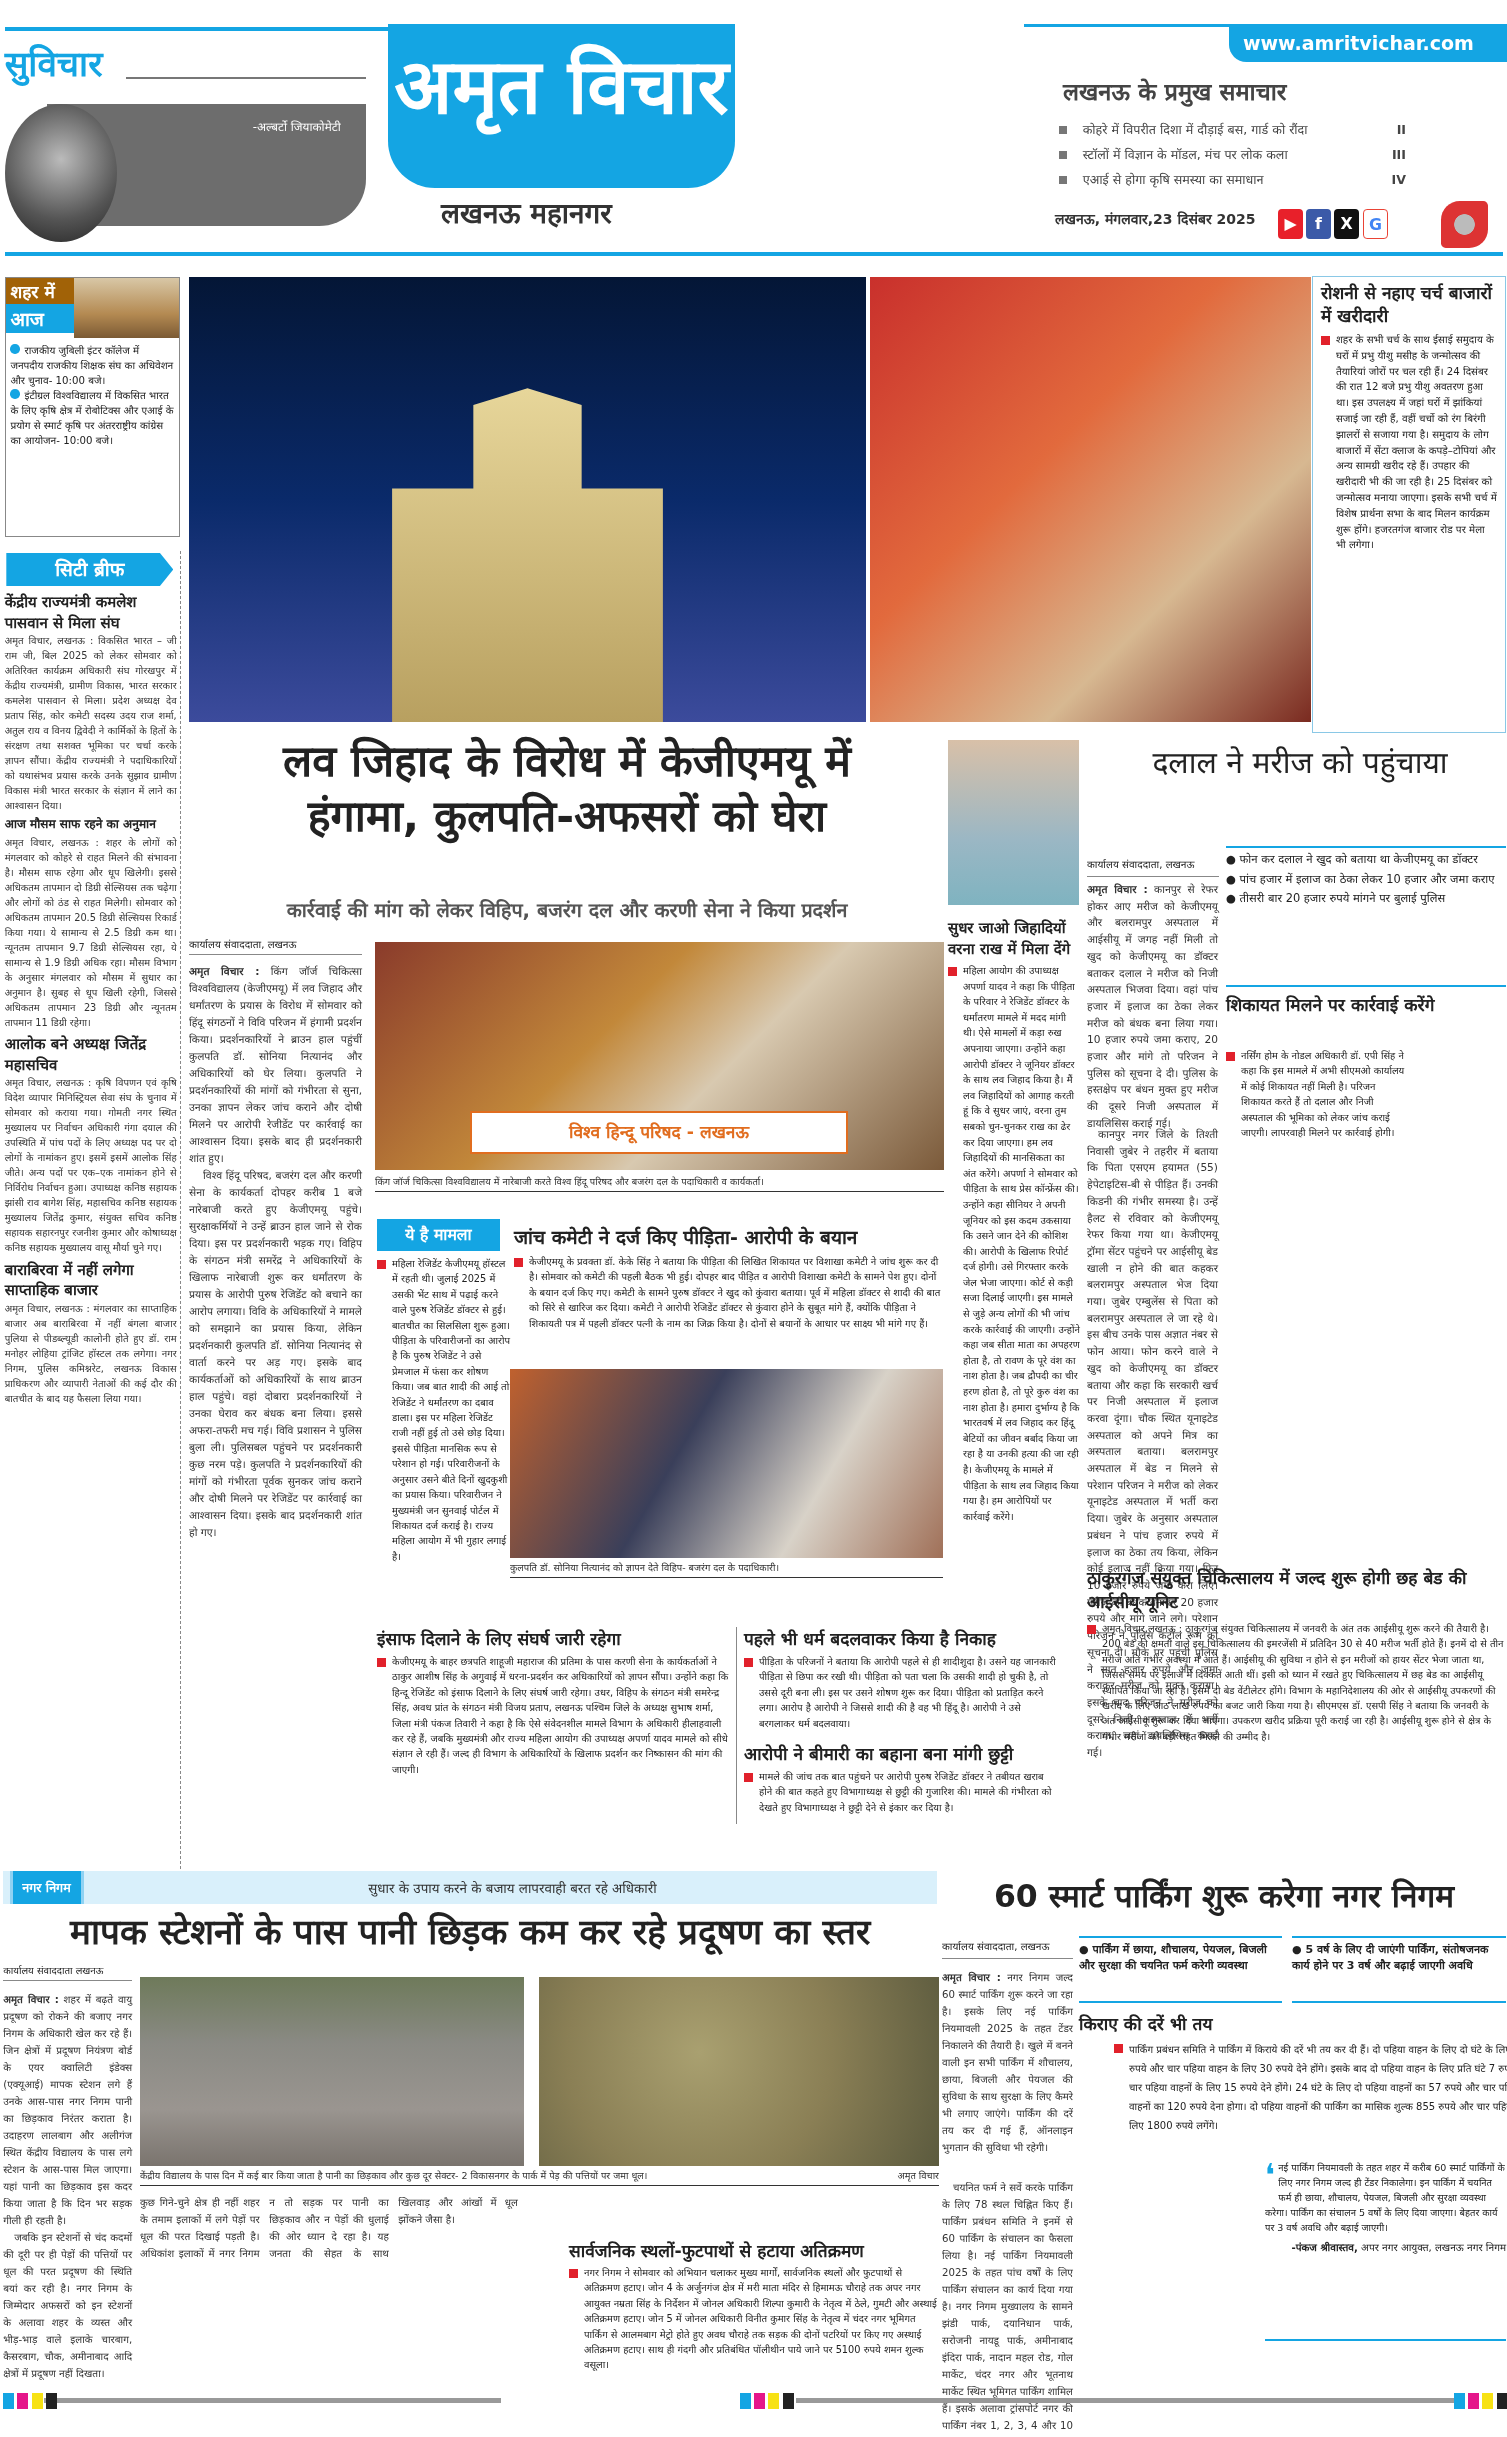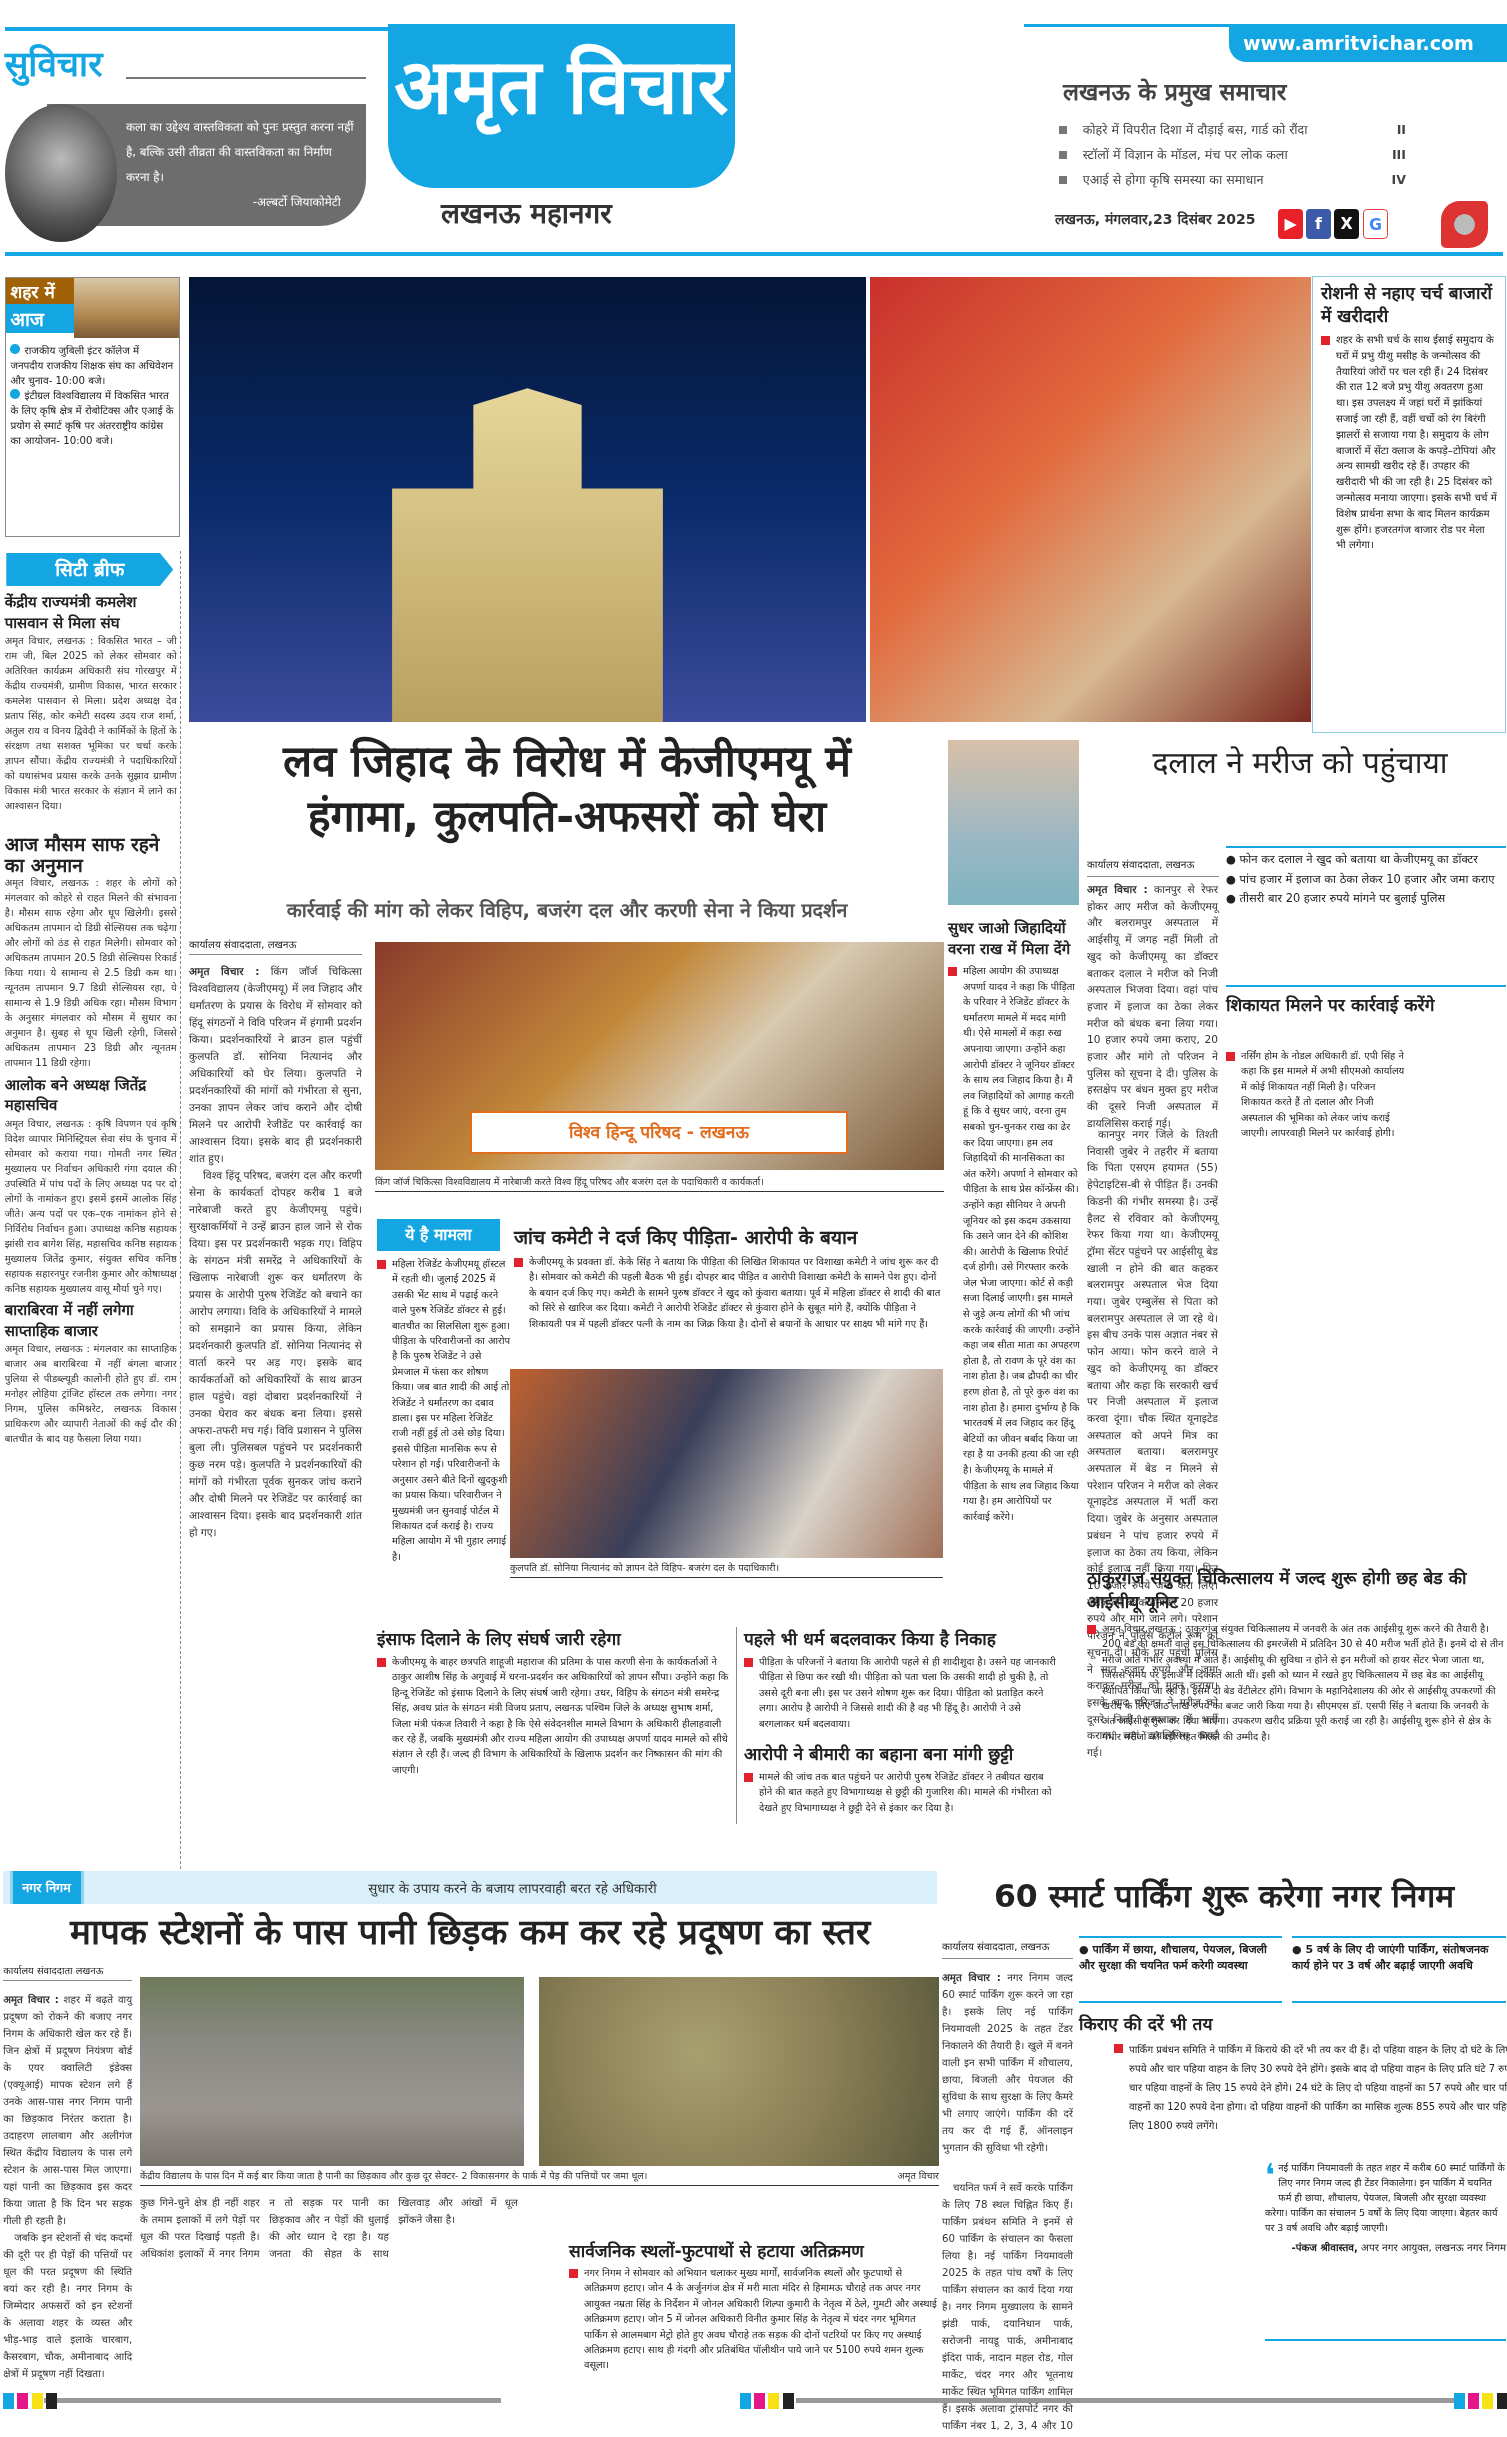"कला का उद्देश्य वास्तविकता को" div { html: <div>कला का उद्देश्य वास्तविकता को पुनः प्रस्तुत करना नहीं है, बल्कि उसी तीव्रता की वास्तविकता का निर्माण करना है।</div> -> none }
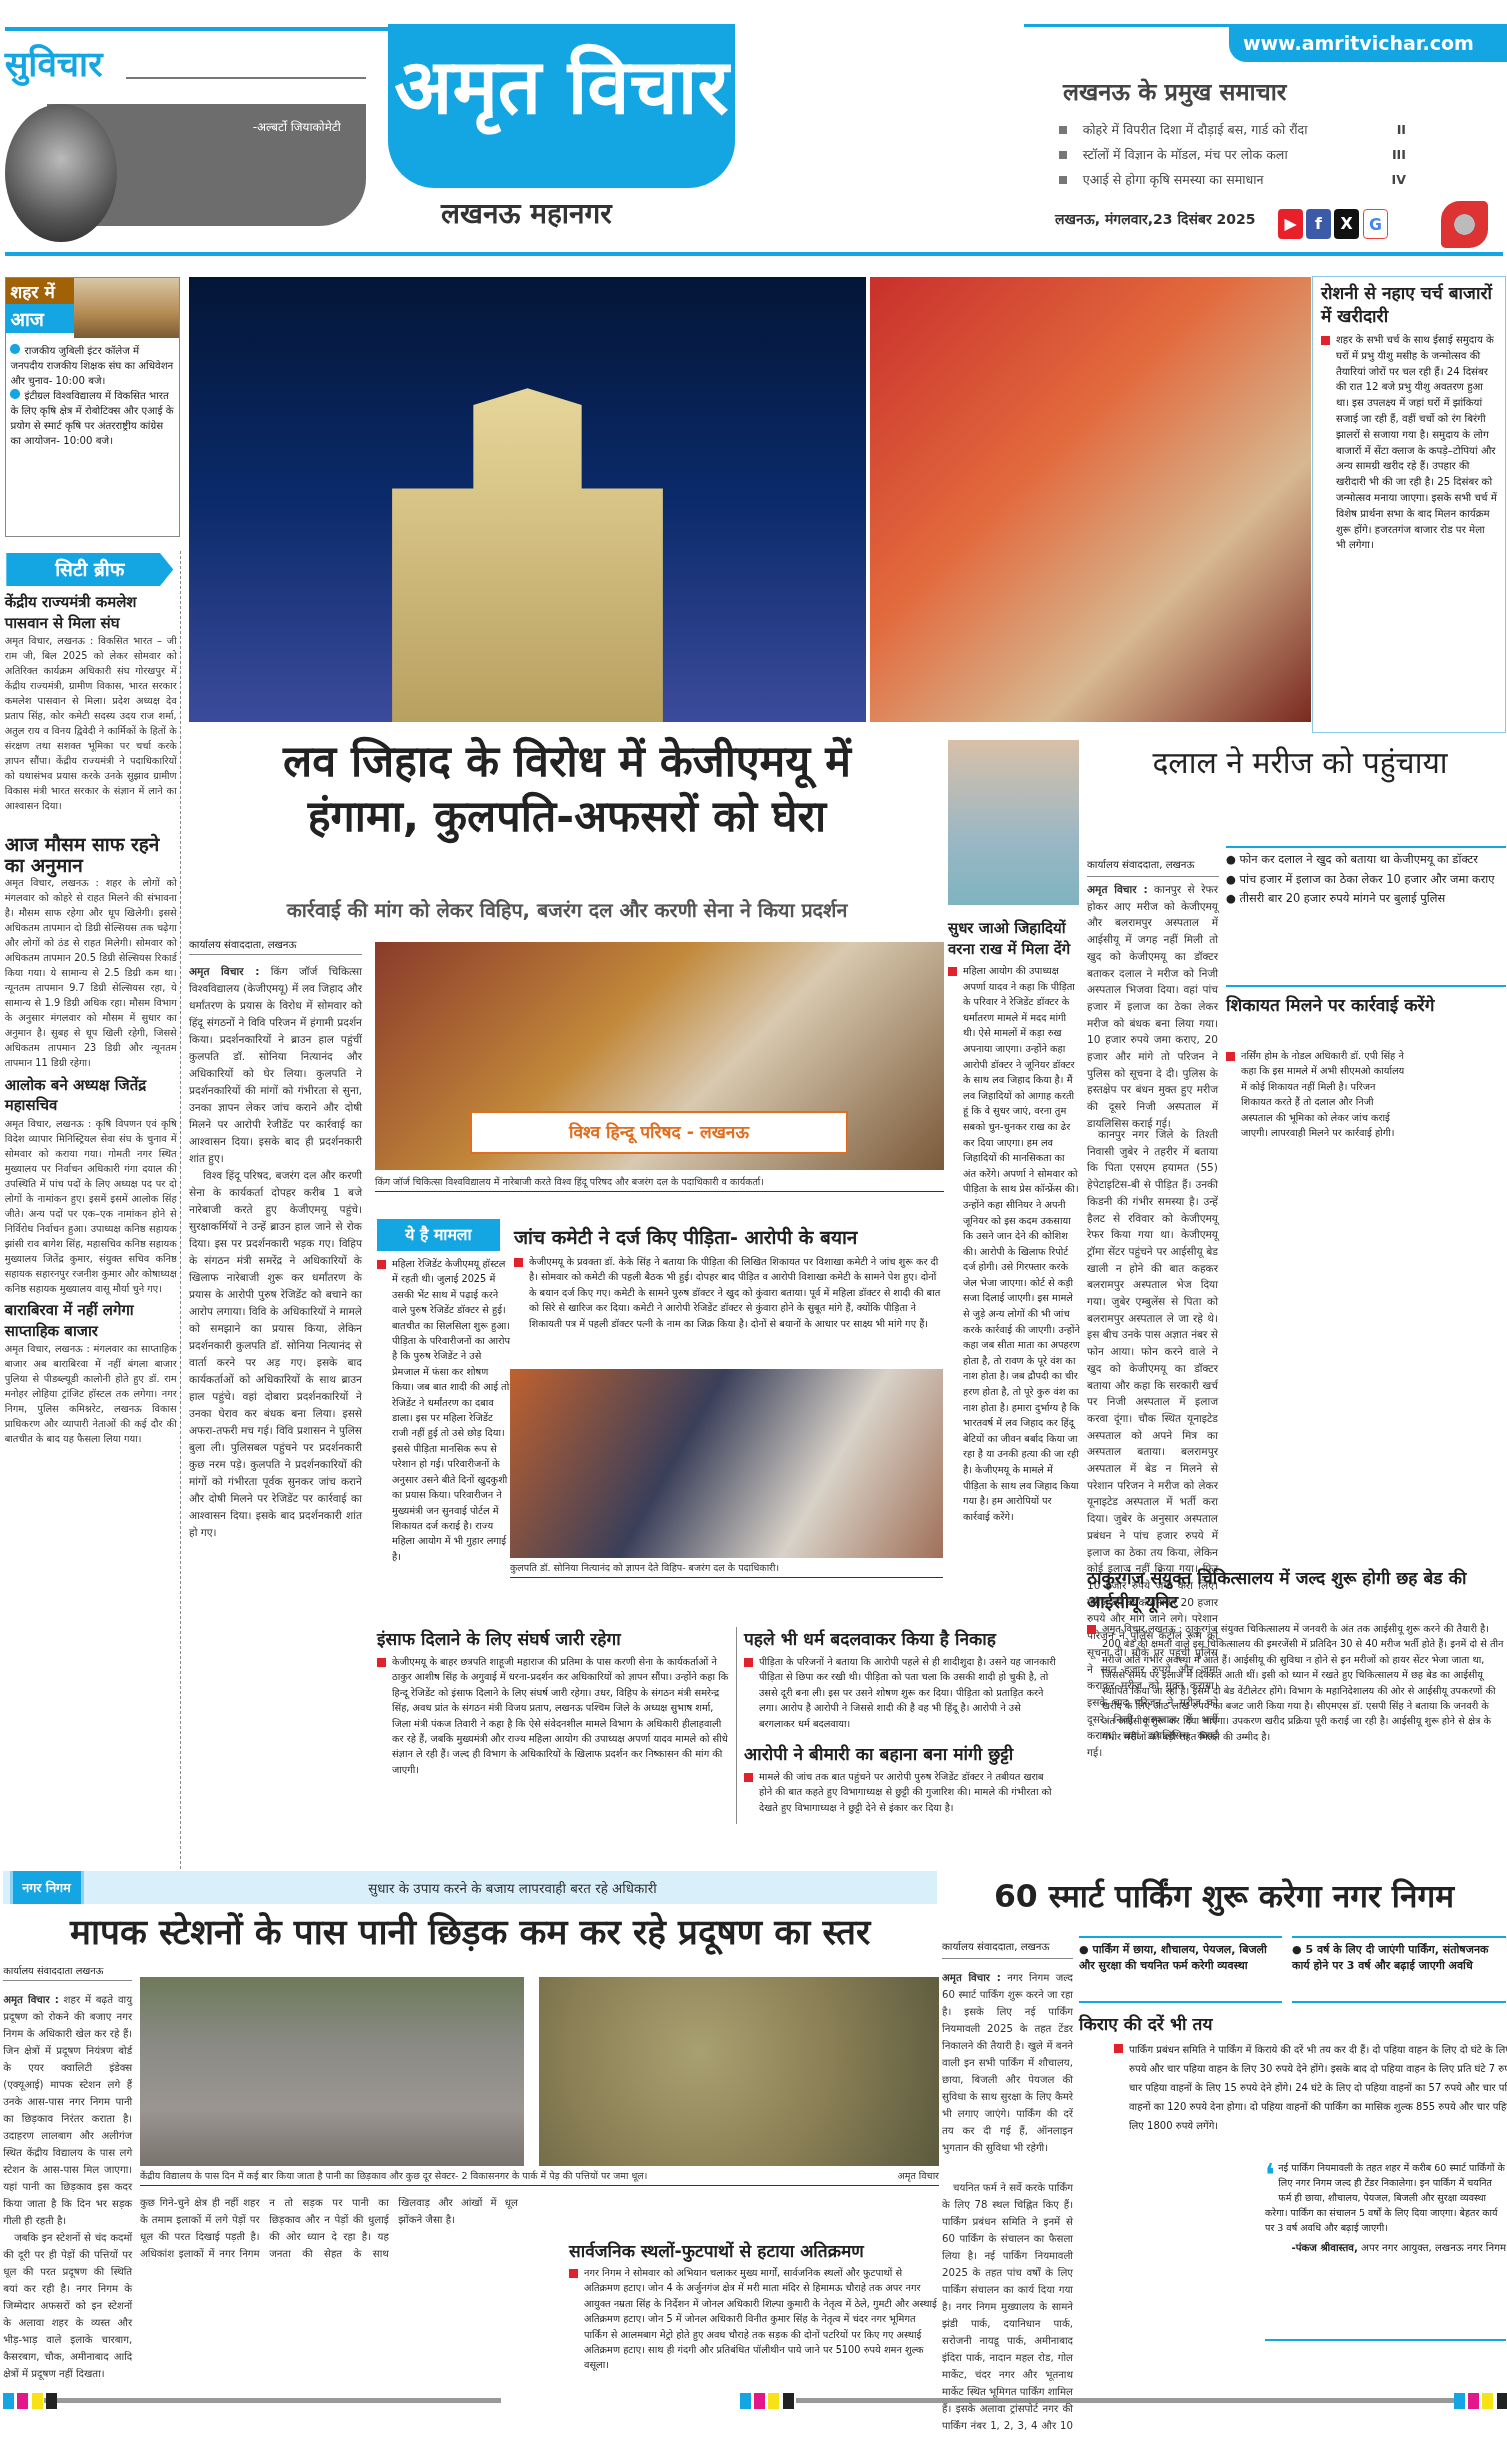"आज मौसम साफ रहने का" div.h2 { font-size: 19px -> 12px; margin-top: 21px -> 1px }
